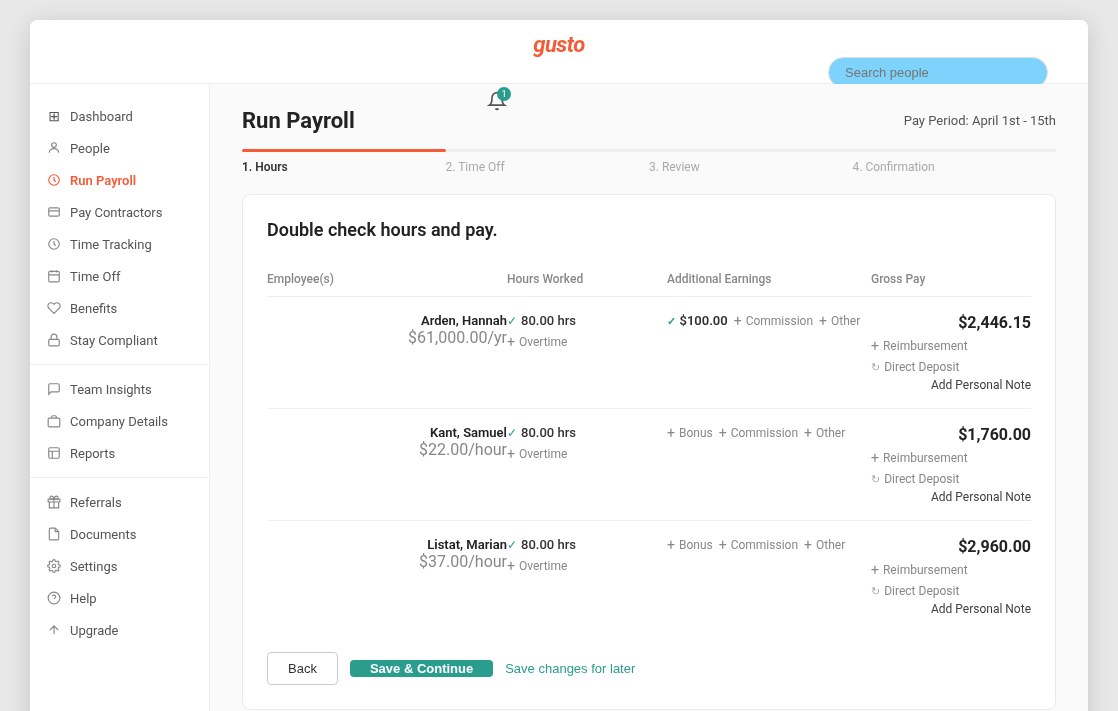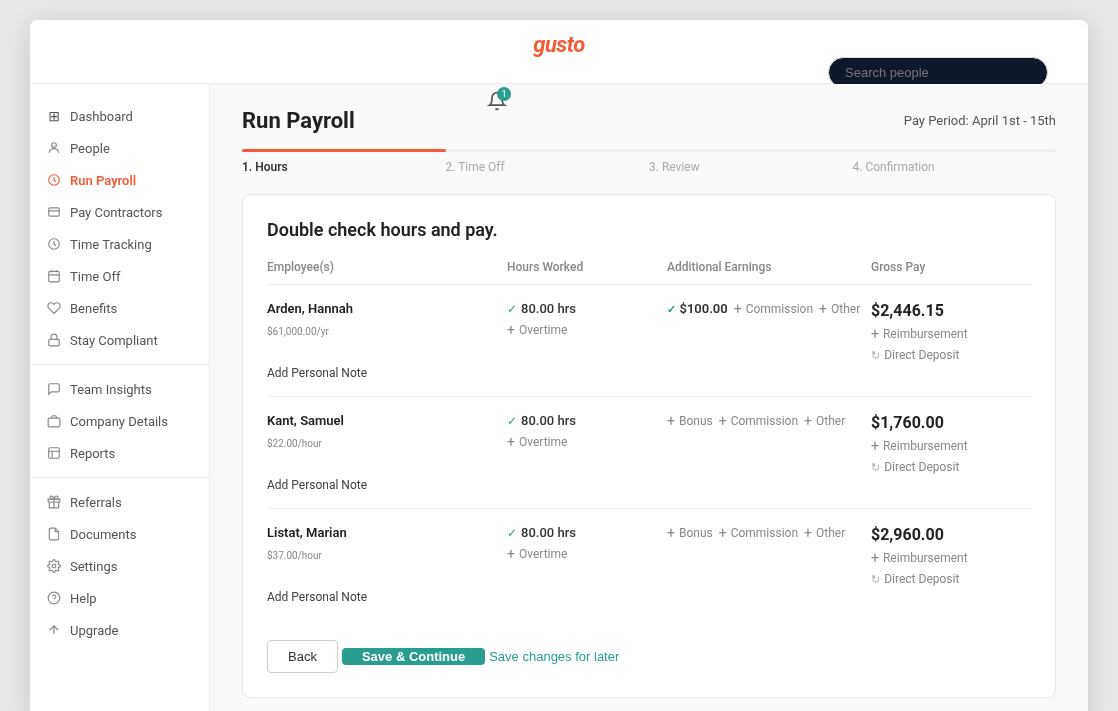"Search people" .search-bar input { background: #0f172a -> #7dd3fc }
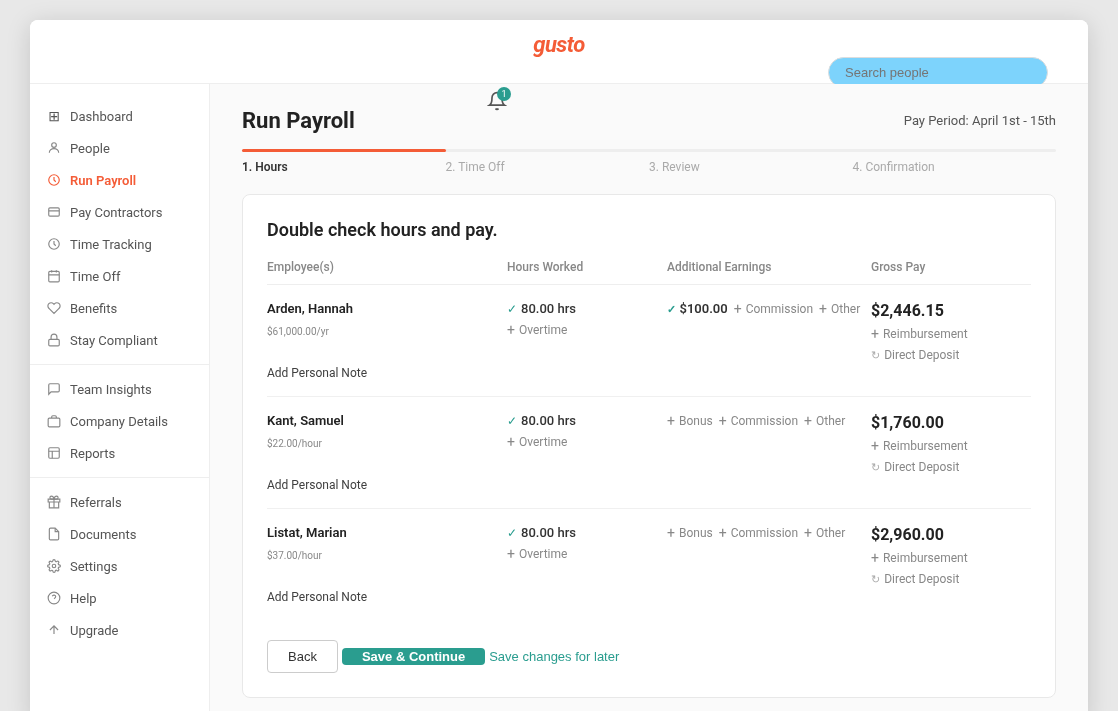"Double check hours and pay." .section-title { margin-bottom: 20px -> 32px }
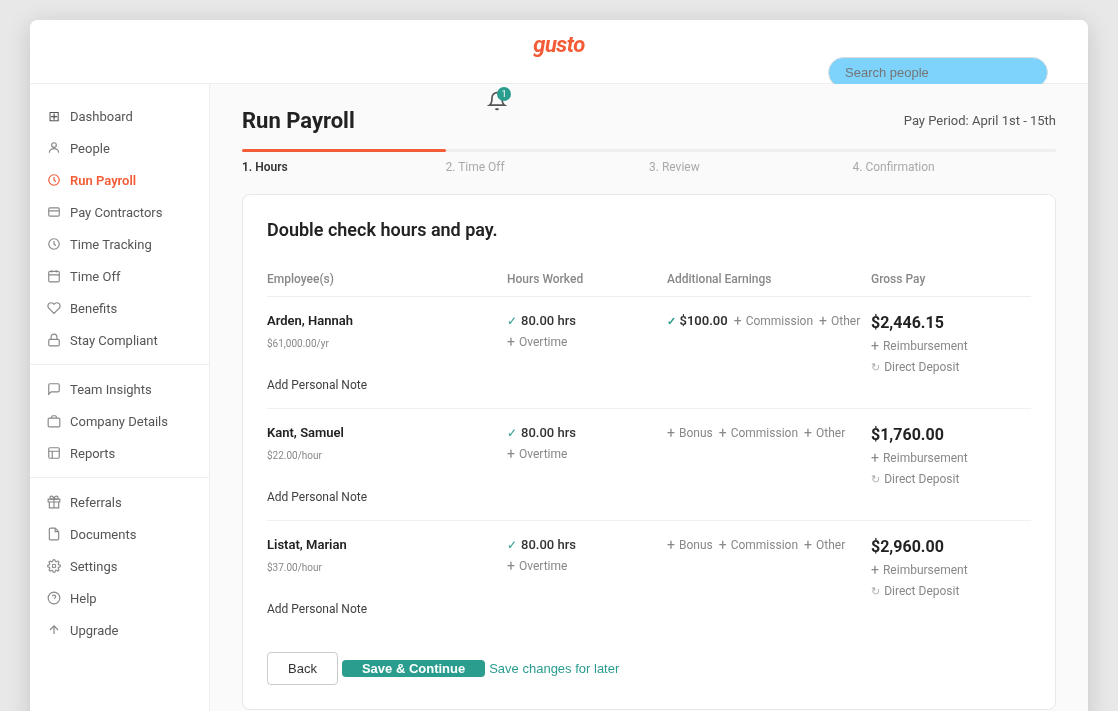"Arden, Hannah" .employee-row { text-align: none -> right }
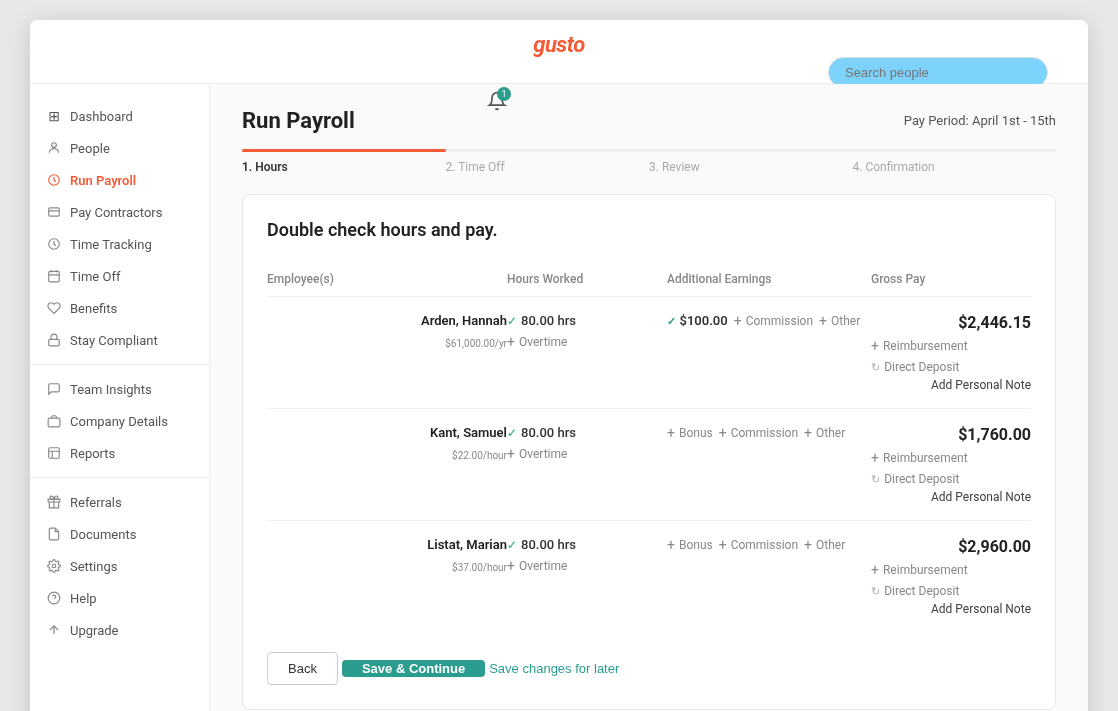"$61,000.00/yr" .employee-rate { font-size: 10px -> 16px; margin-top: 10px -> 0 }
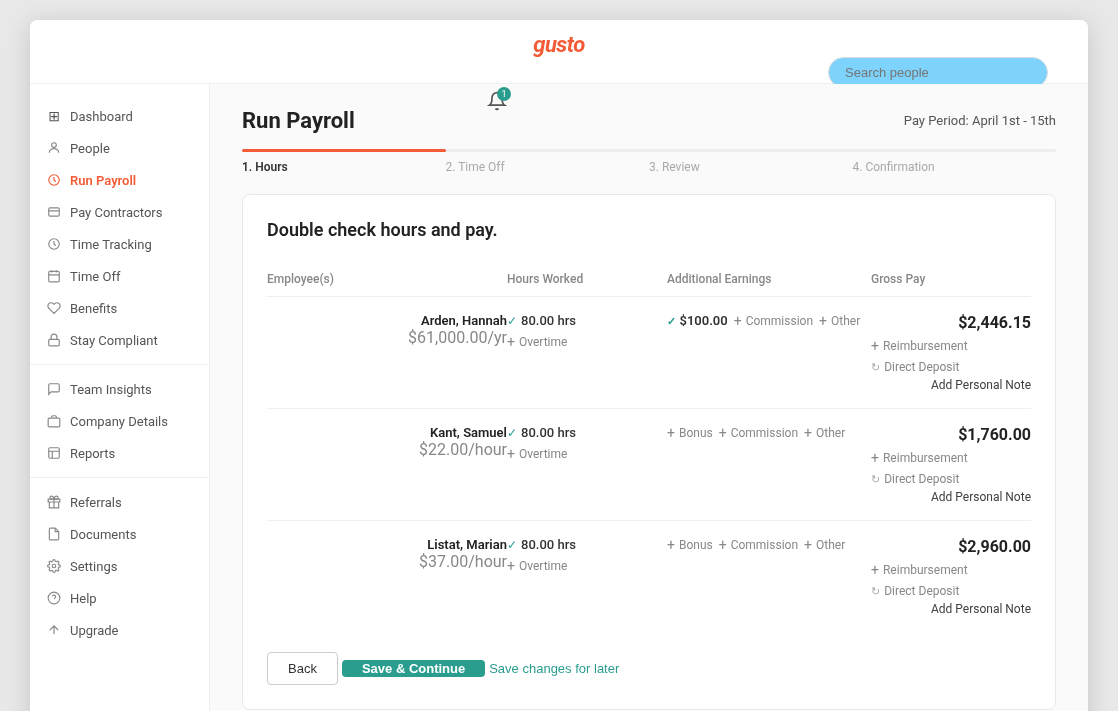"Back" .footer-actions { gap: 4px -> 12px }
